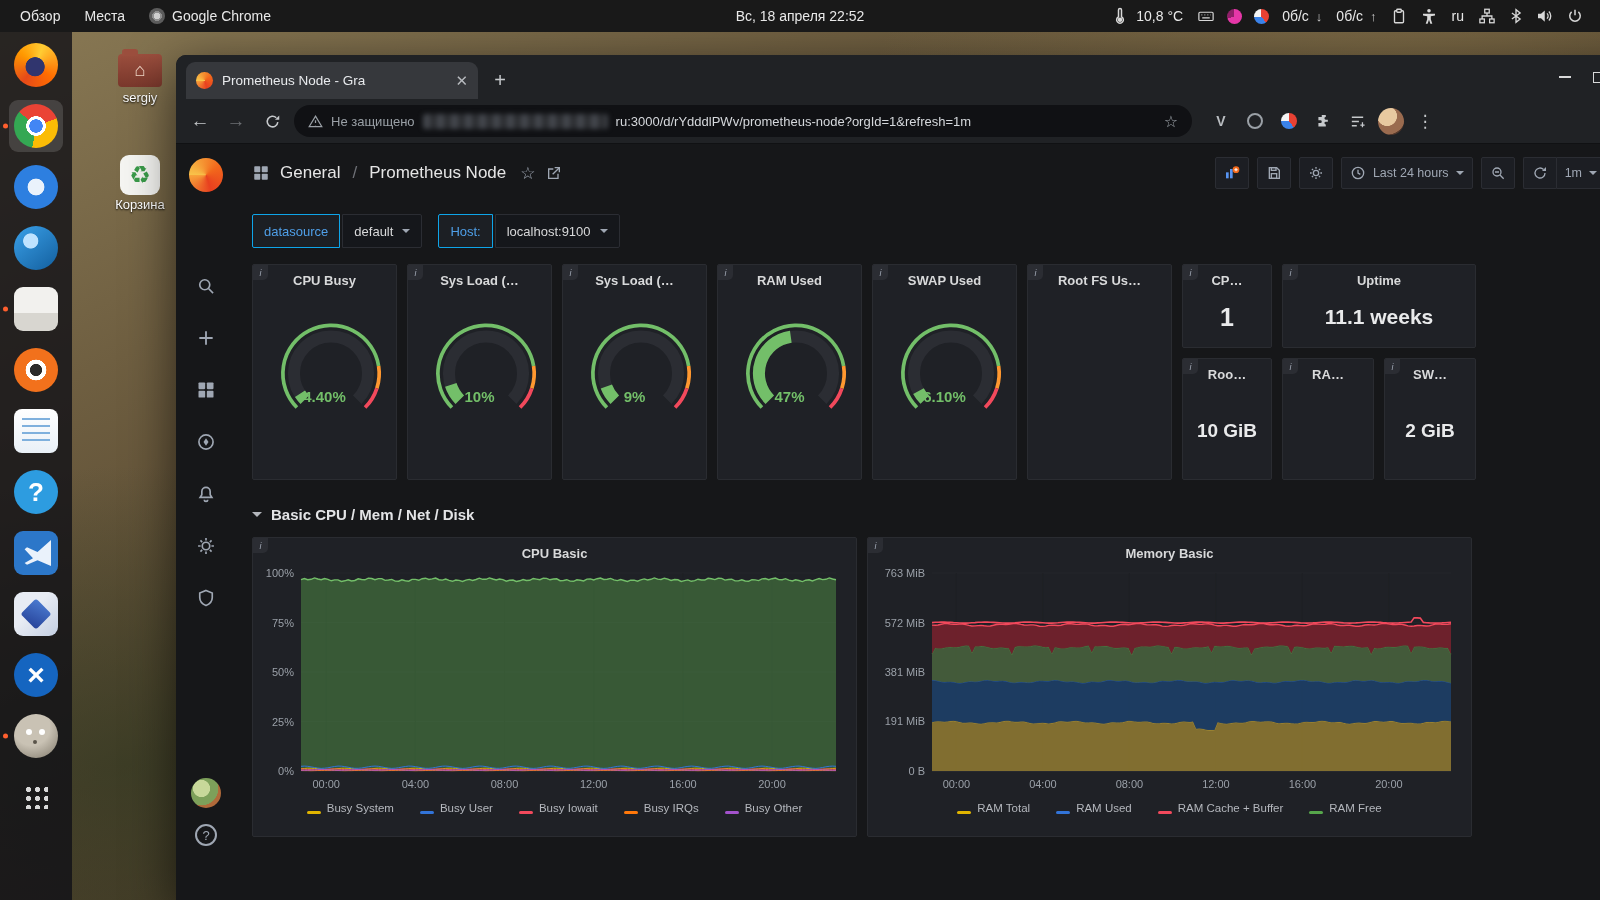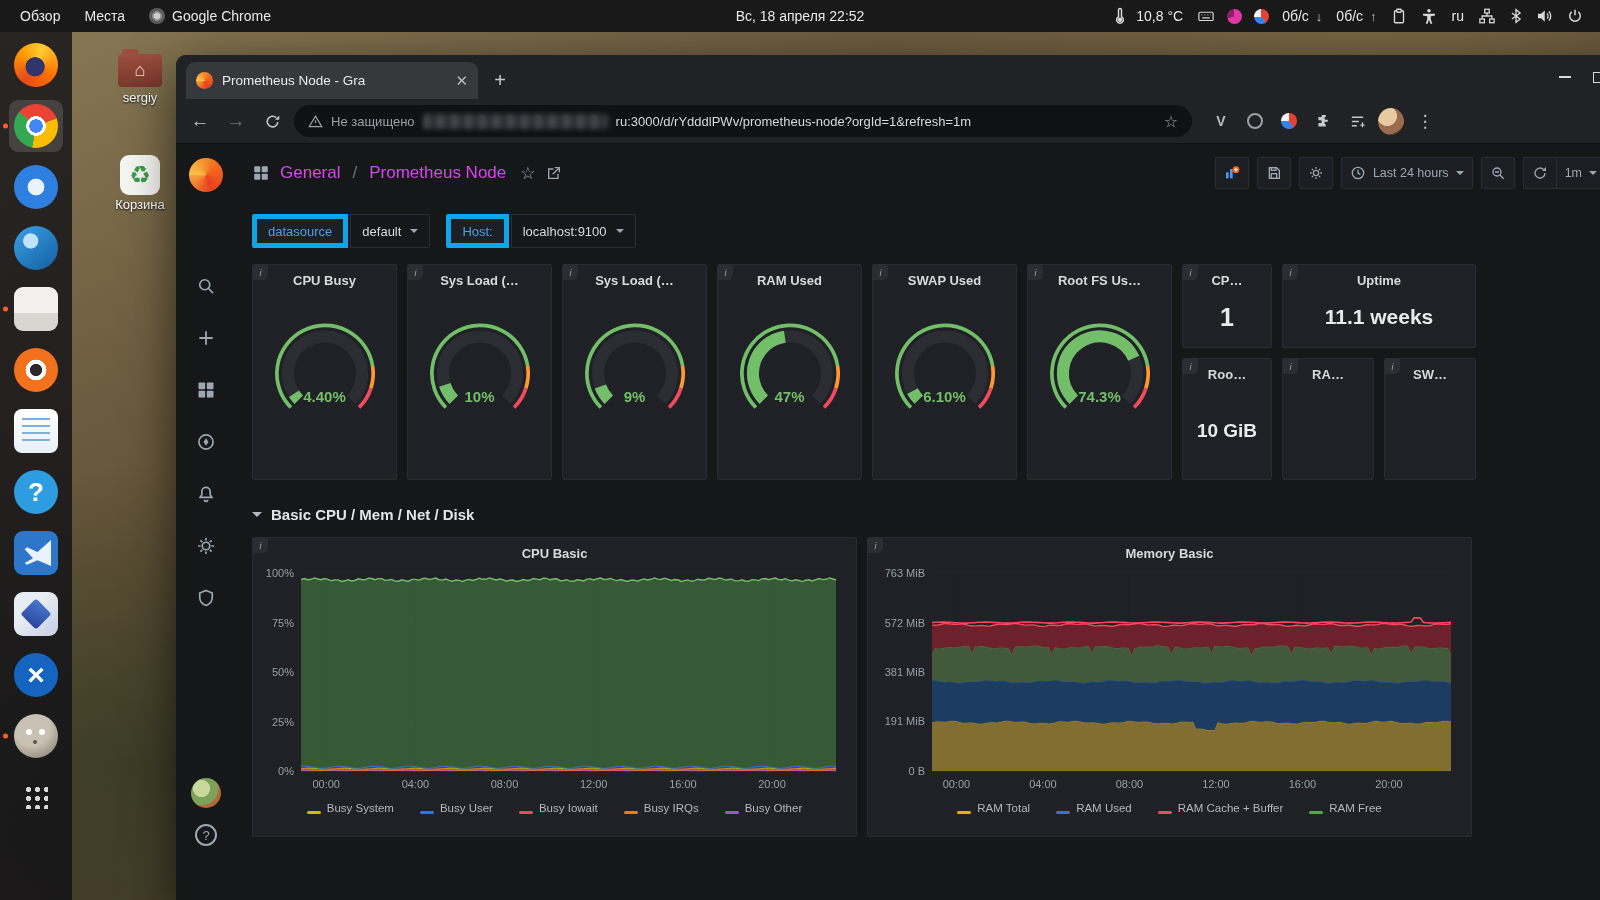"General" .crumb { color: #d946ef -> #e5e5e5 }
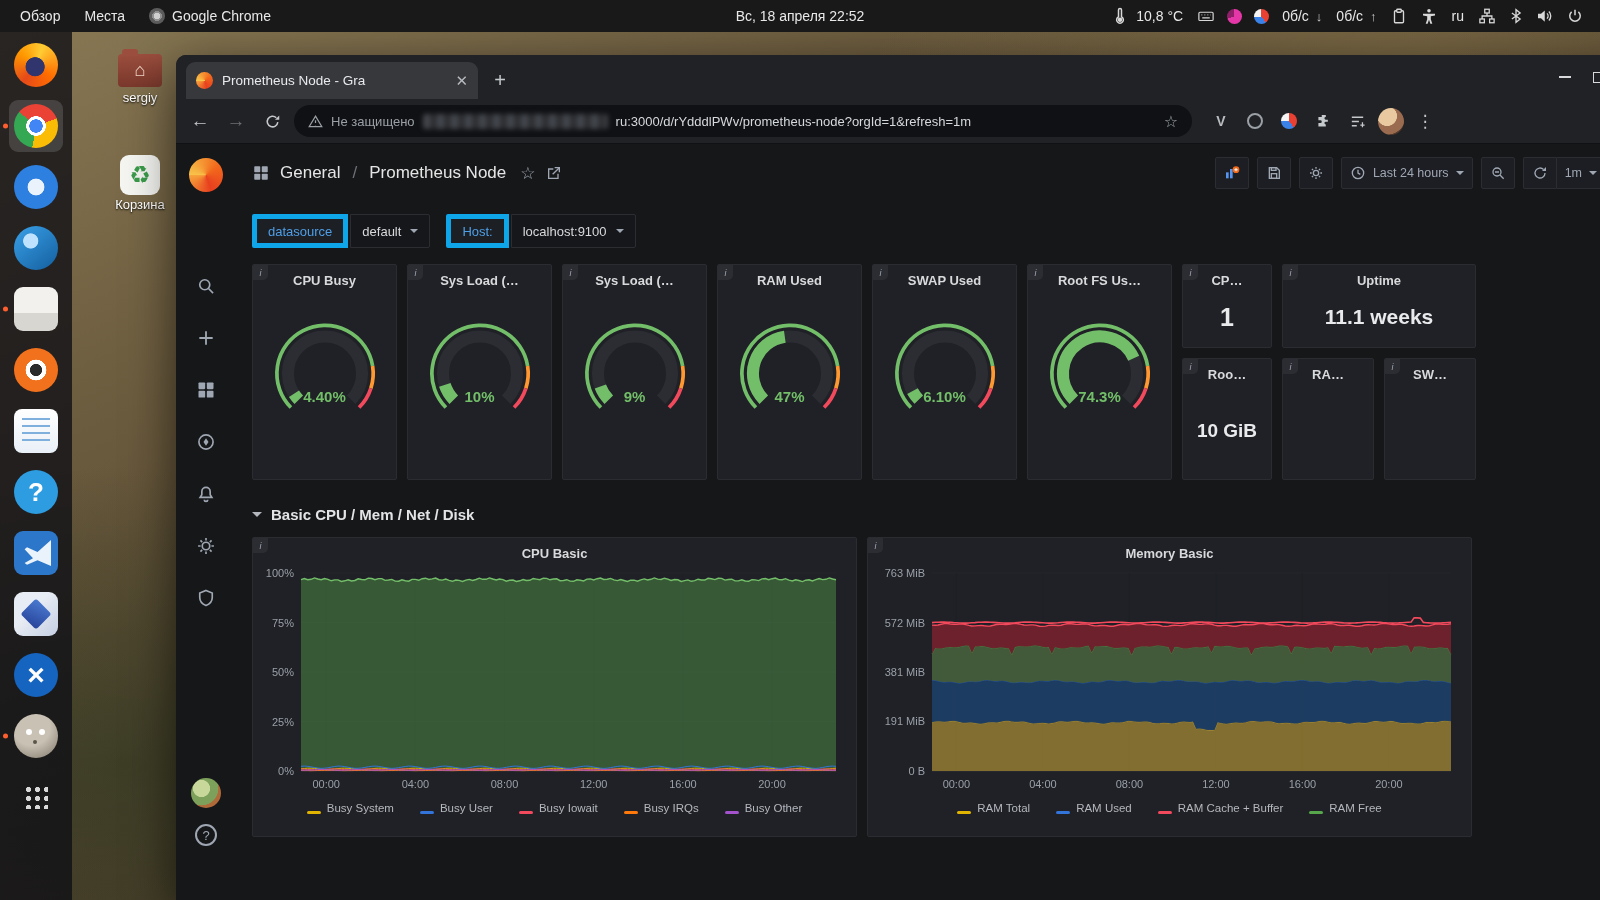"datasource" .var-label { border: 5px solid #0ea5e9 -> 1px solid #0ea5e9 }
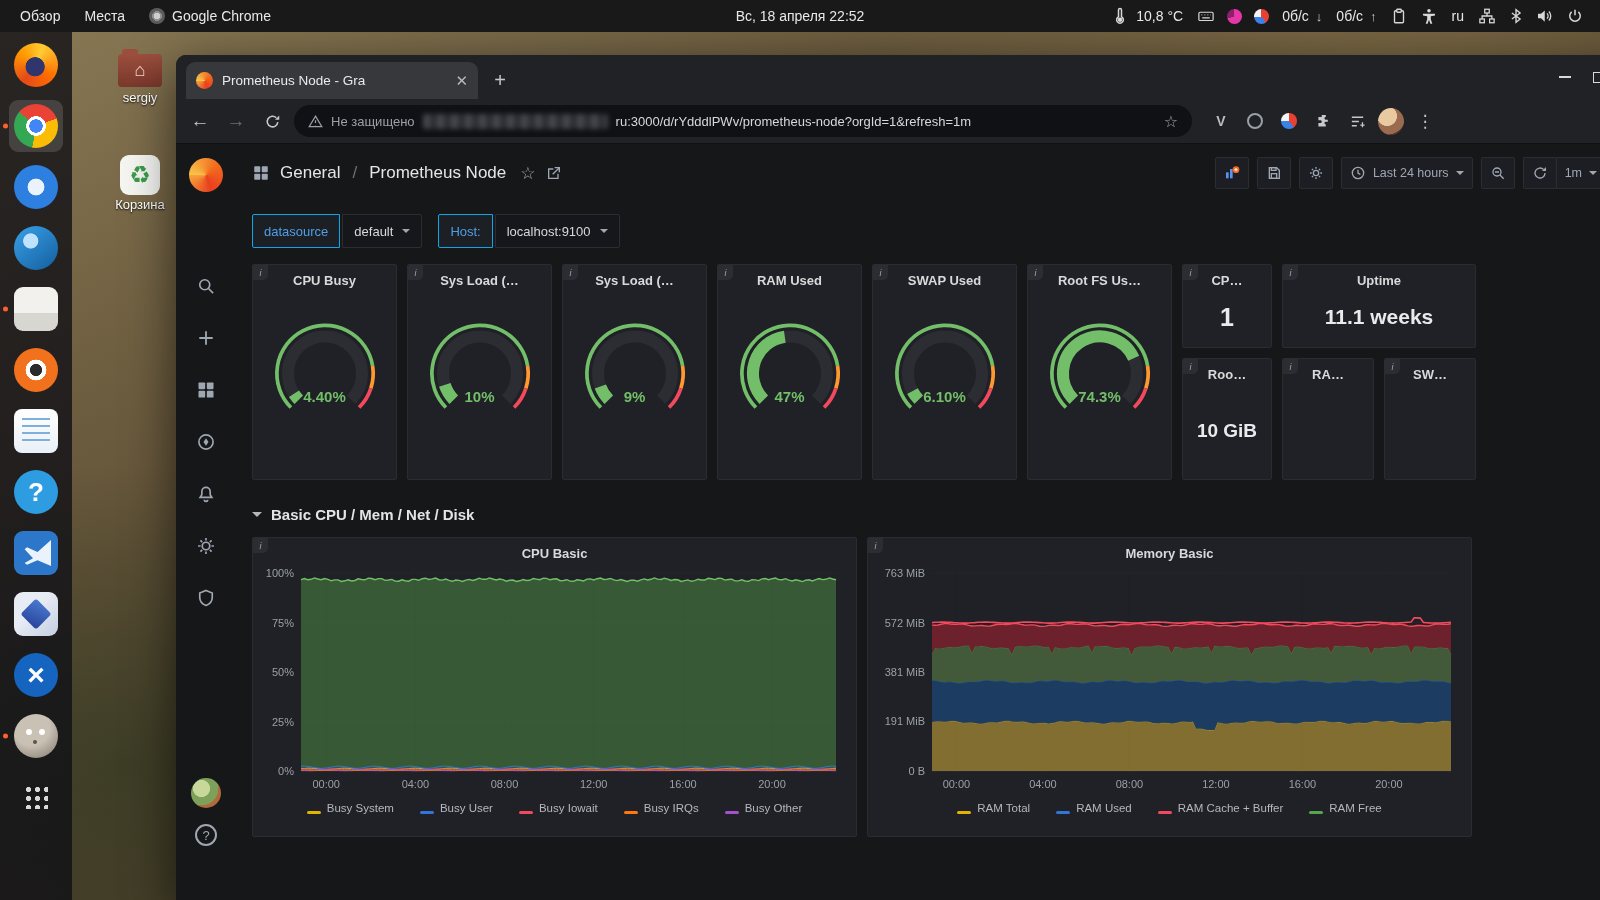"4.40%" .gauge-wrap { justify-content: center -> flex-end }
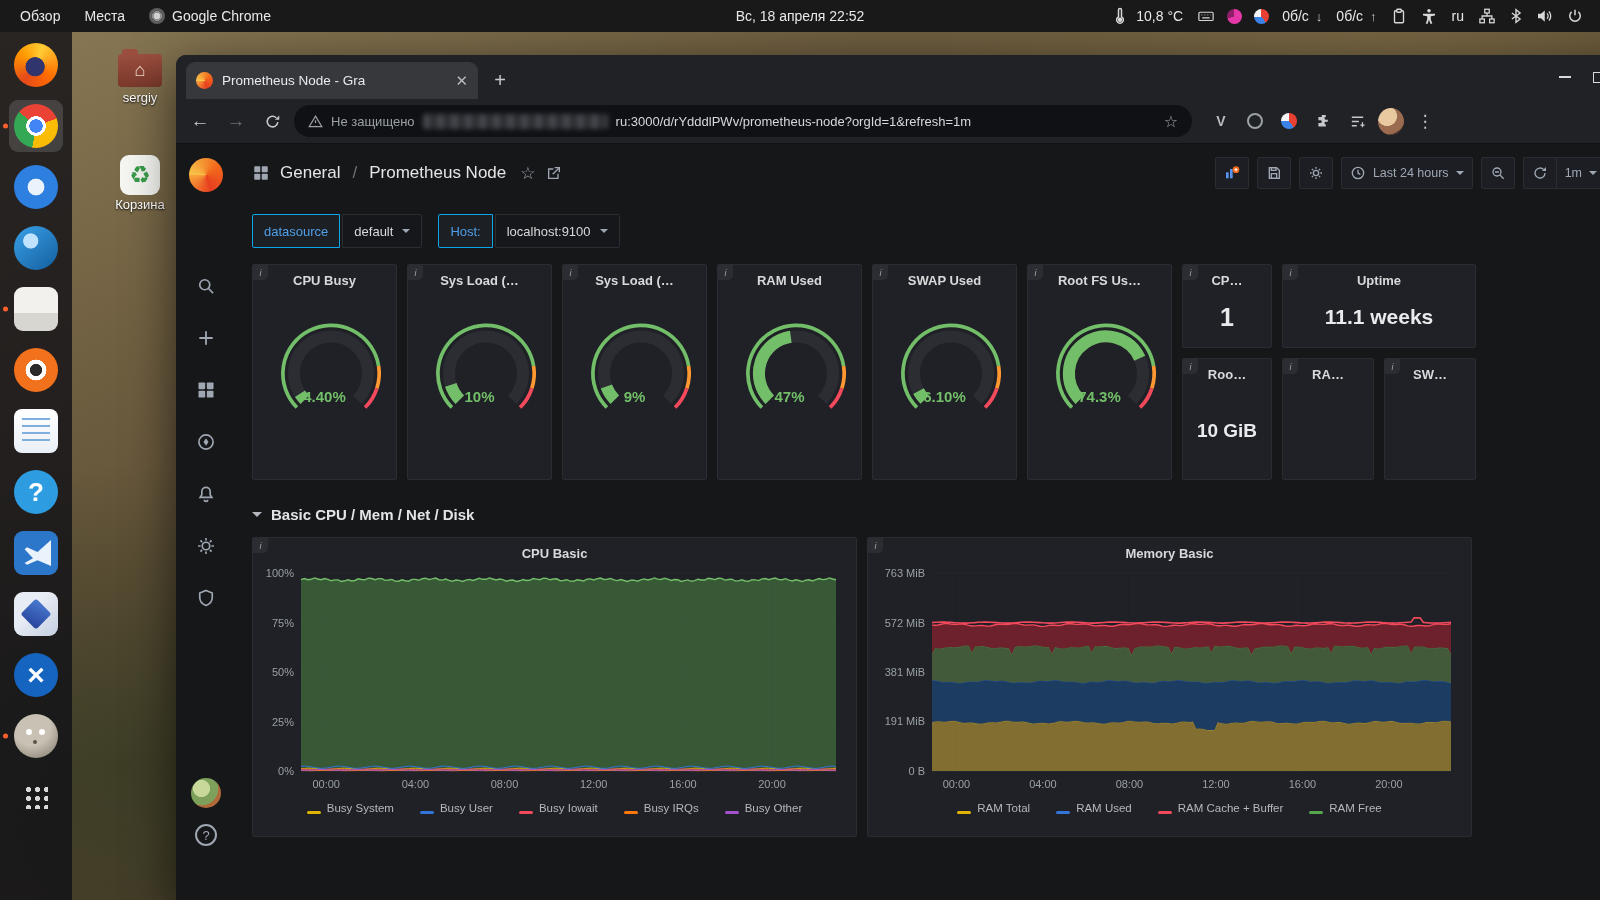"74.3%" div.gauge-wrap { html: <div> <svg> <path></path> <path></path> <path></path> <path></path> <path></path> </svg> <div>74.3%</div> </div> -> none }
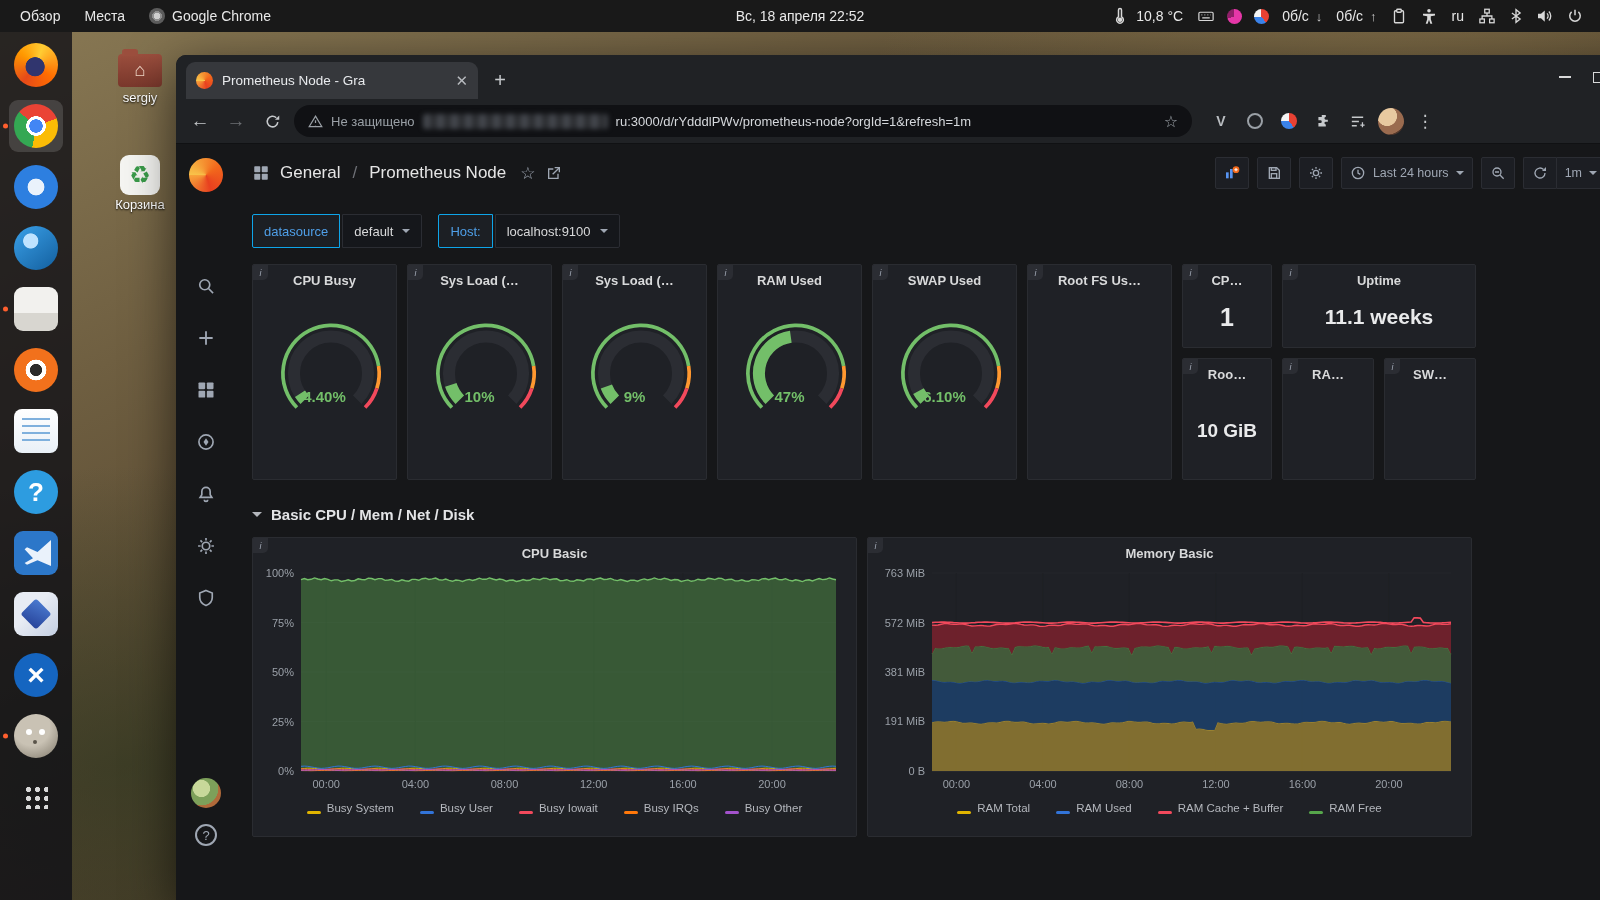"2 GiB" div.stat-value { html: none -> <div>2 GiB</div> }
